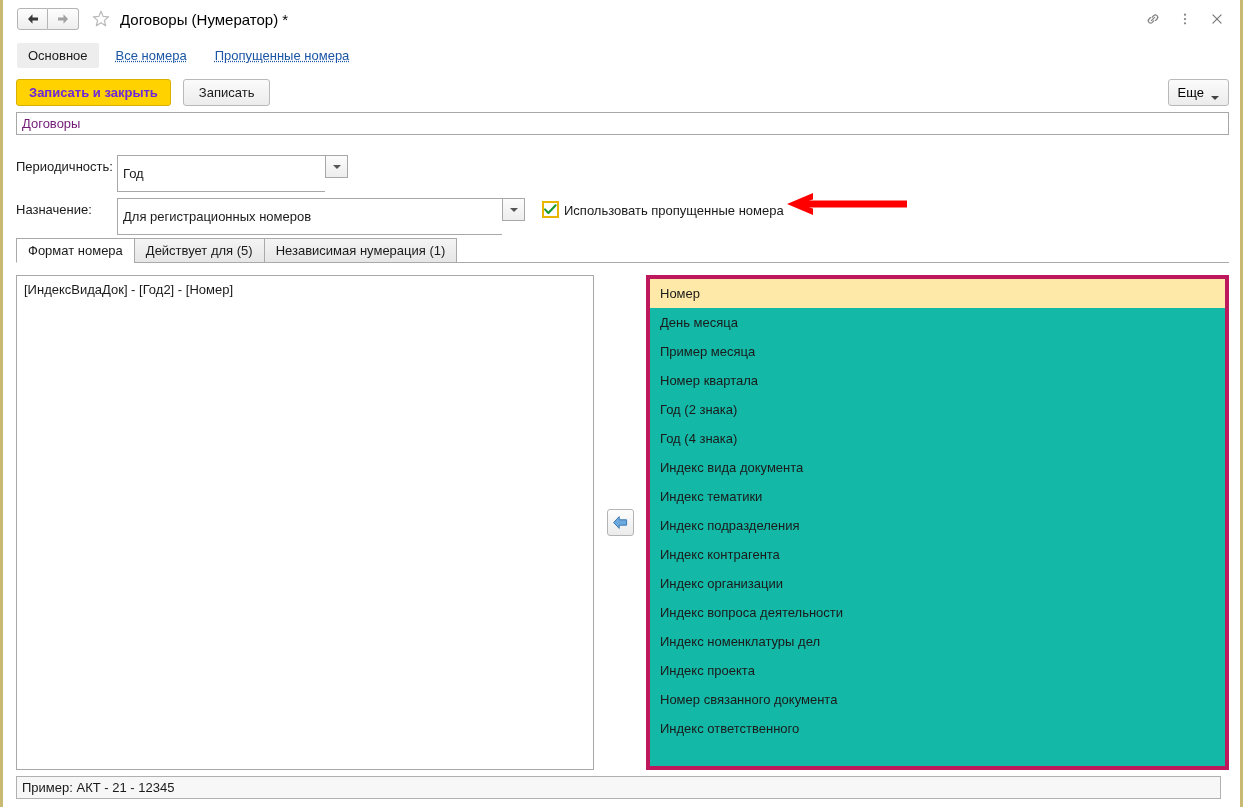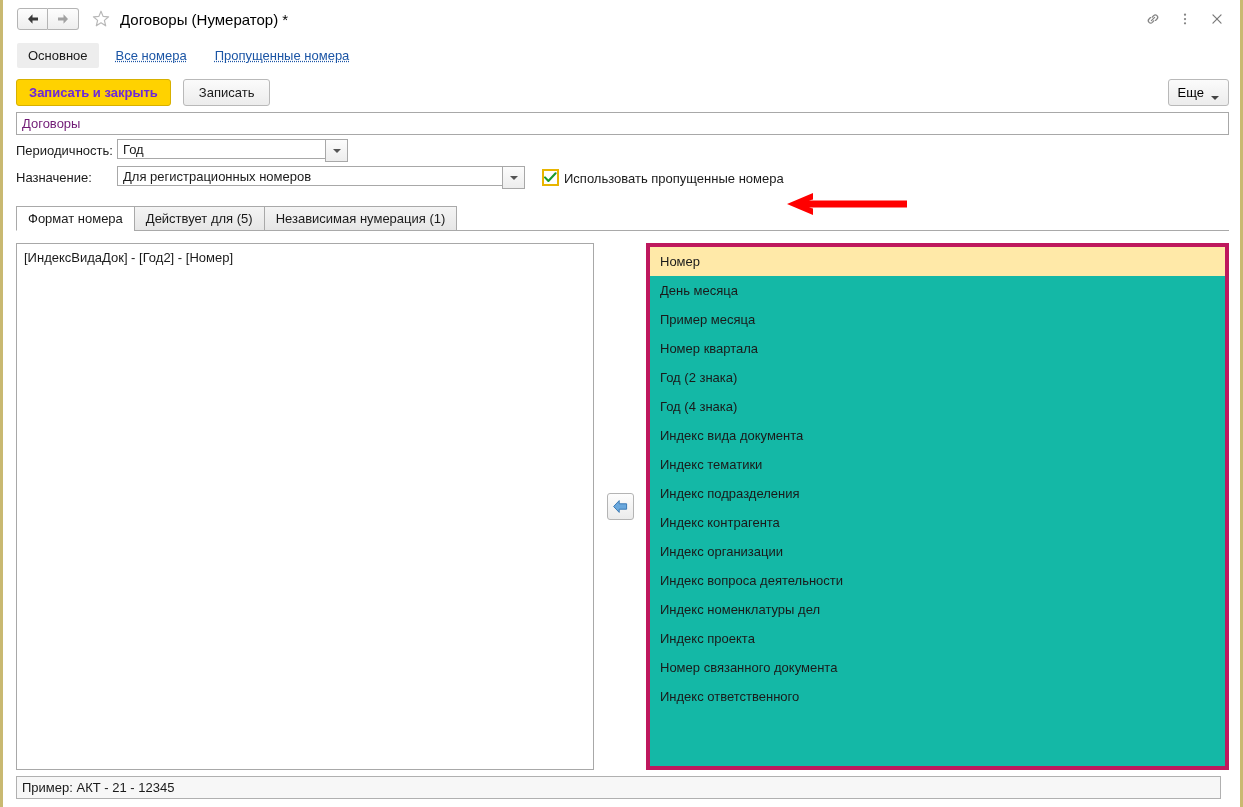"Периодичность:" .row { margin-top: 4px -> 20px }
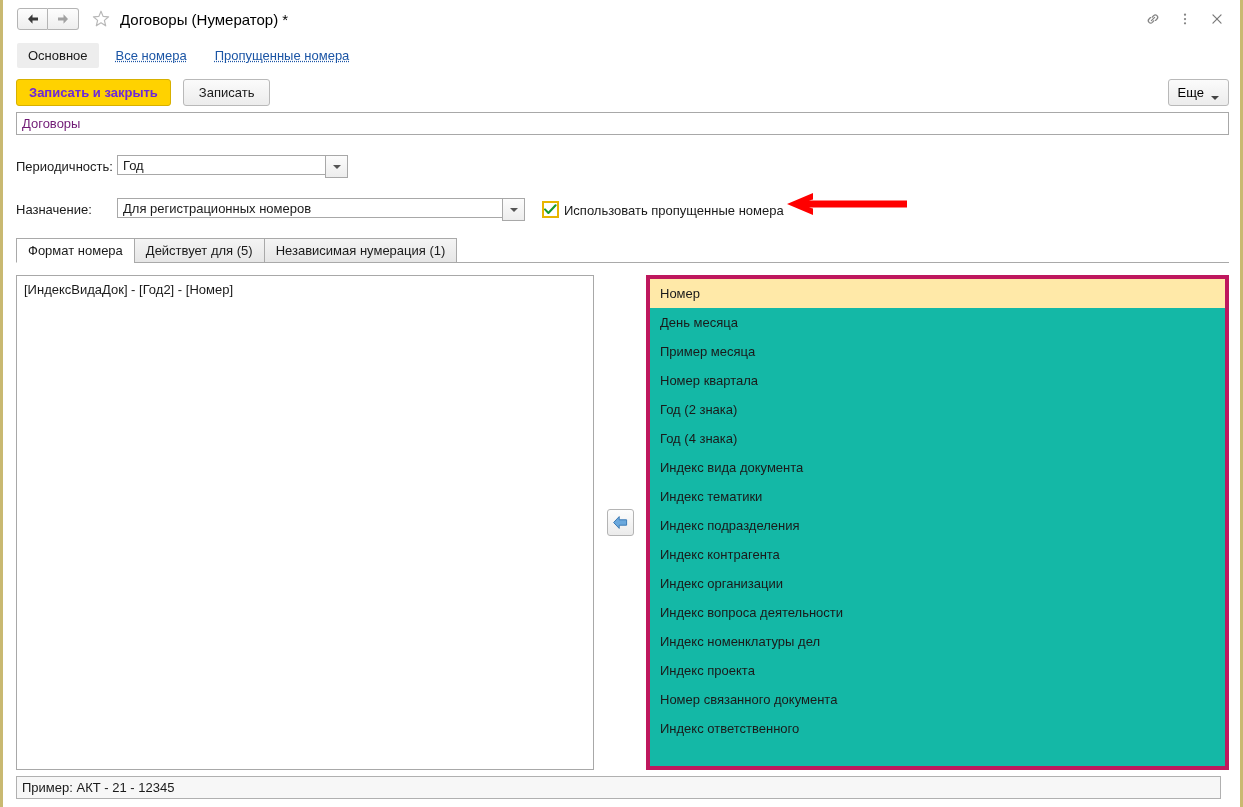"Год" .combo input { height: 20px -> 37px }
